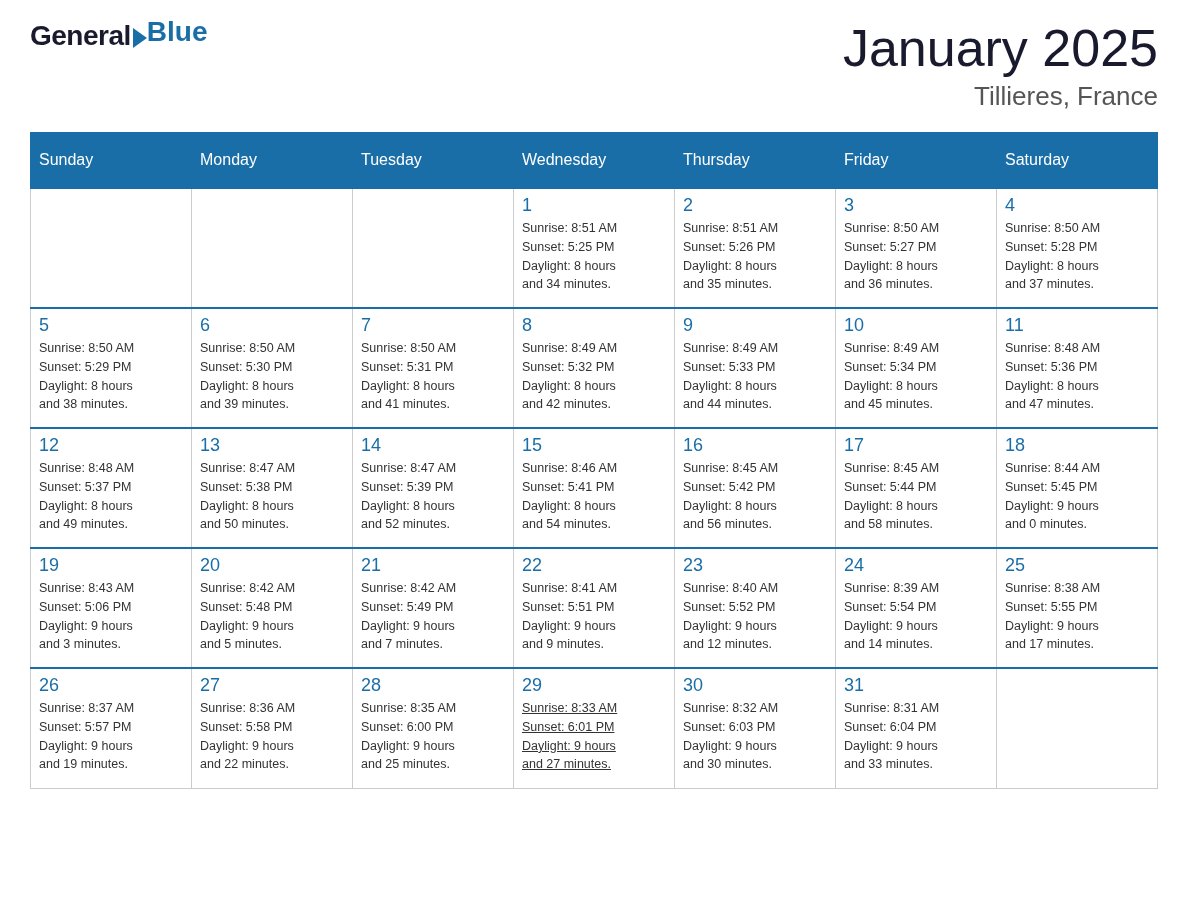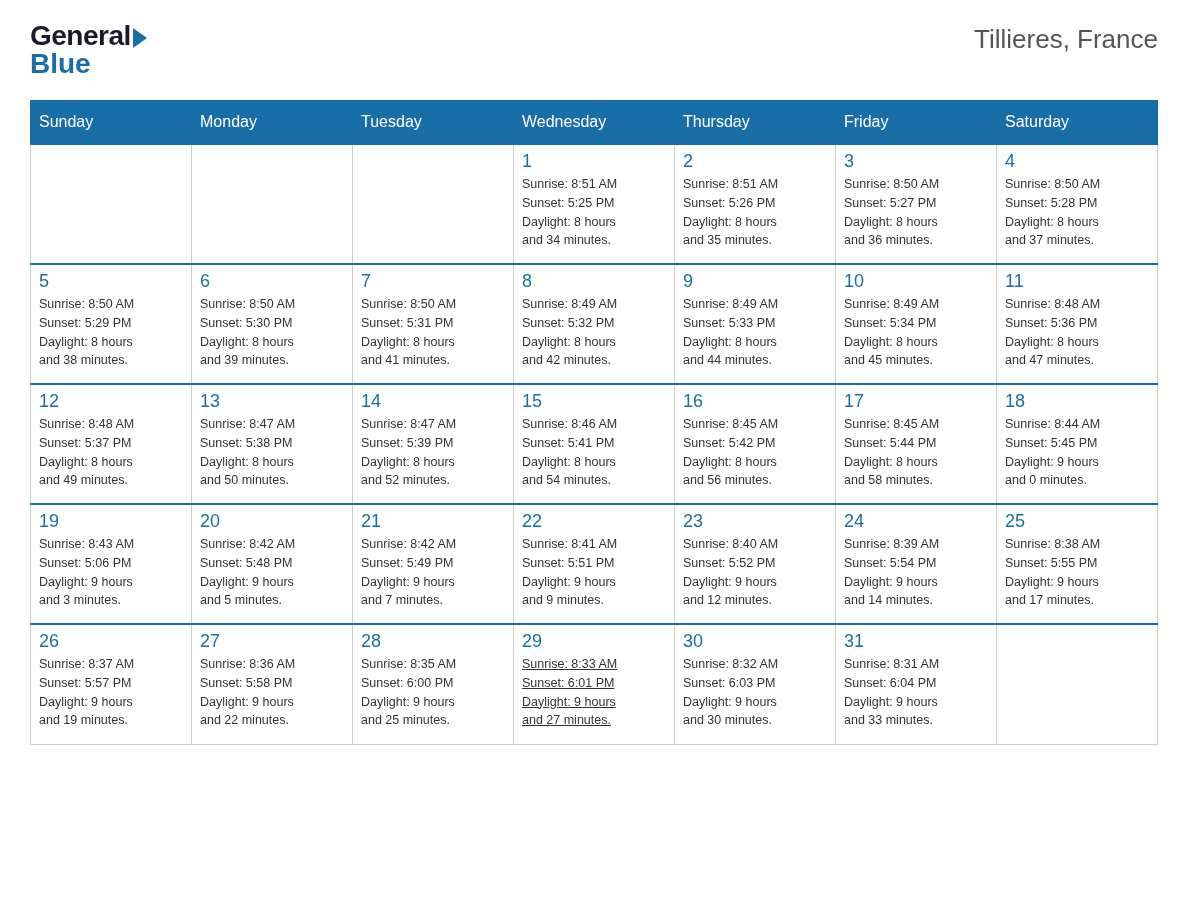"General" .logo { flex-direction: column -> row }
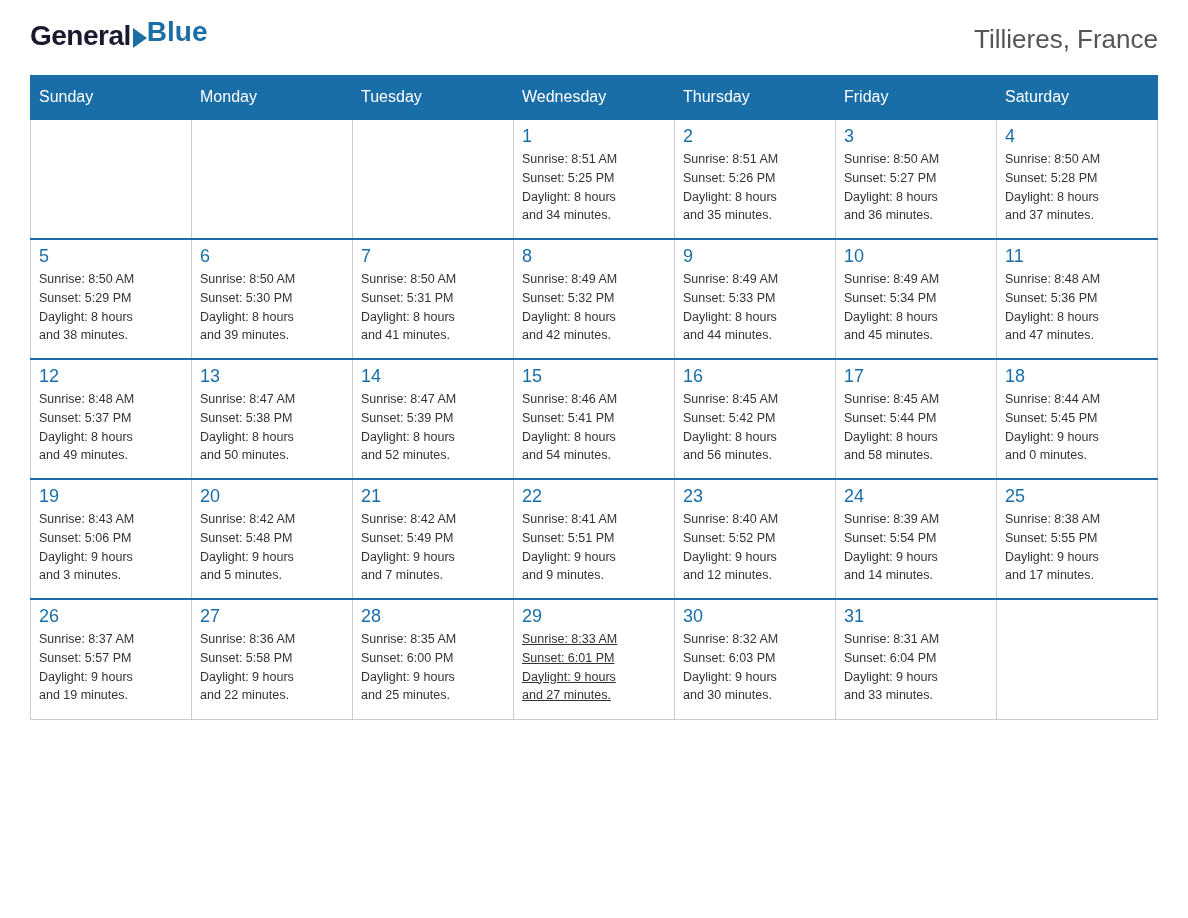"January 2025" div.calendar-title { html: none -> <div>January 2025</div> }
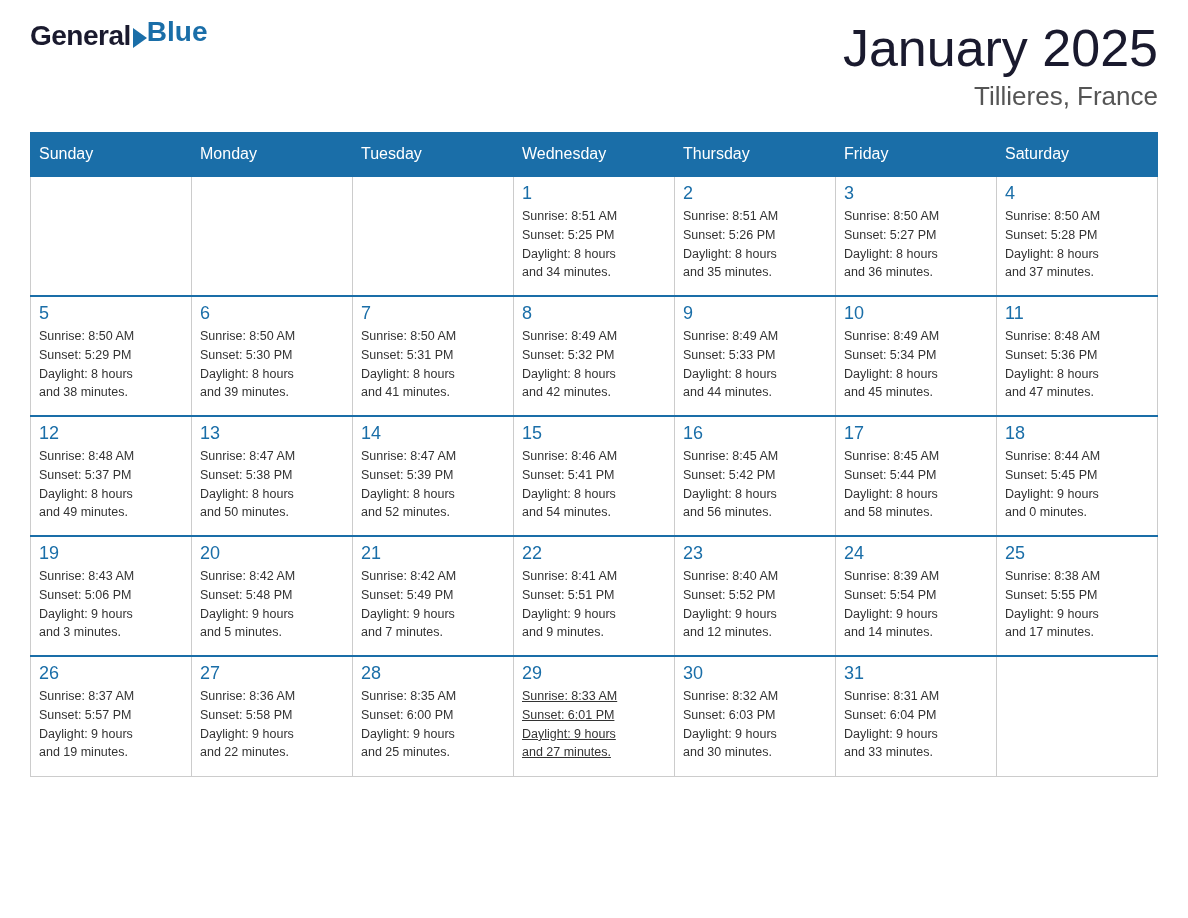"Sunday" .calendar thead tr th { padding: 12px 8px -> 18px 8px }
